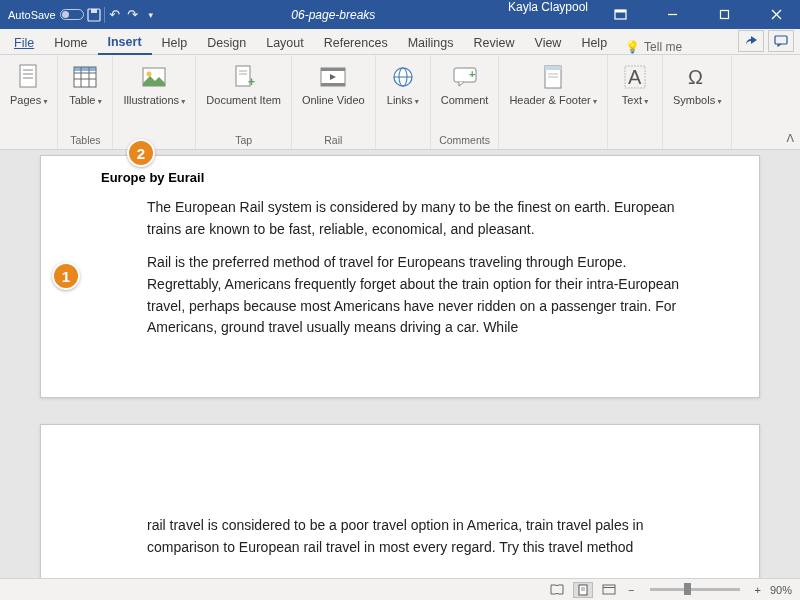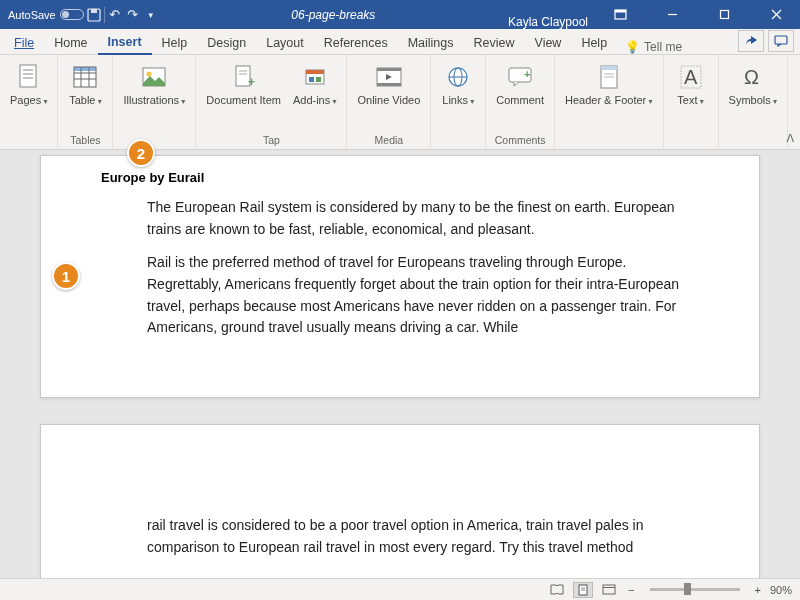"Kayla Claypool" .titlebar .right { align-items: flex-end -> flex-start }
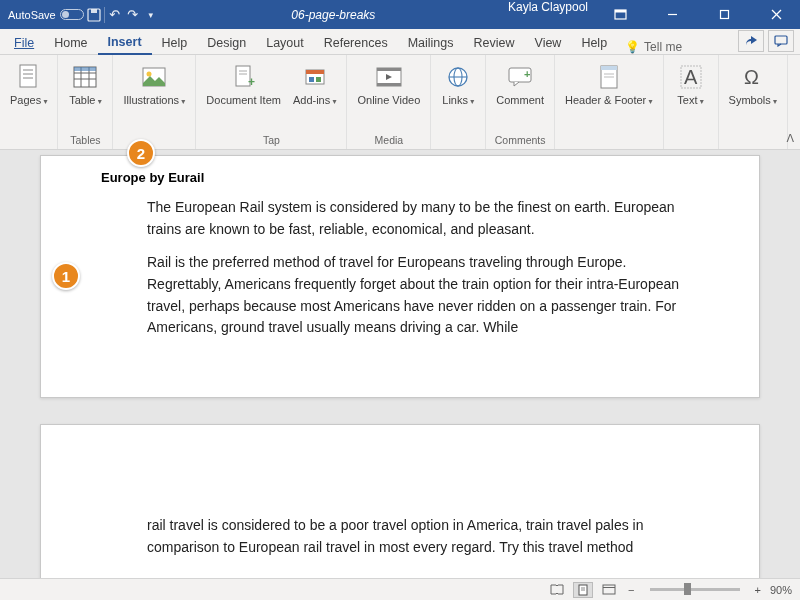"Add-ins" div.rbtn { html: <div> <div> <svg> <rect></rect> <rect></rect> <rect></rect> <rect></rect> </svg> </div> <div>Add-ins</div> </div> -> none }
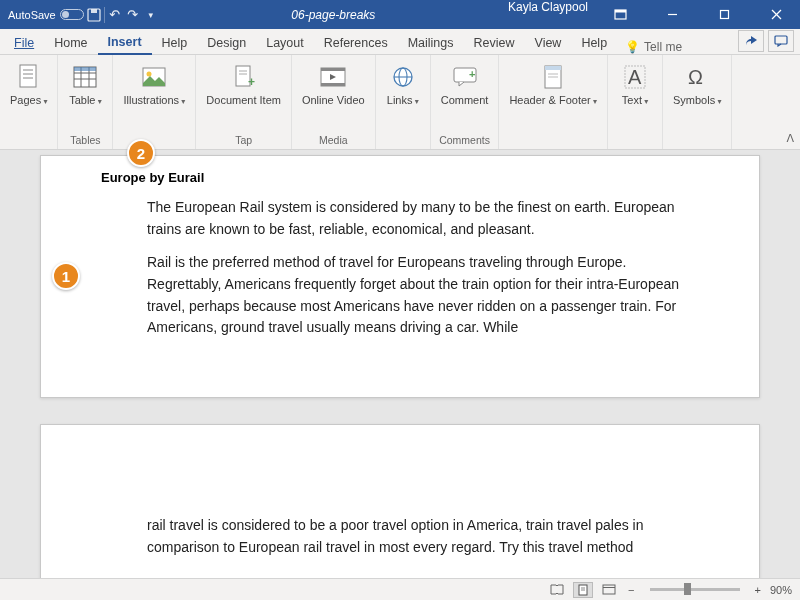"Media" div.label { text: Media -> Rail }
